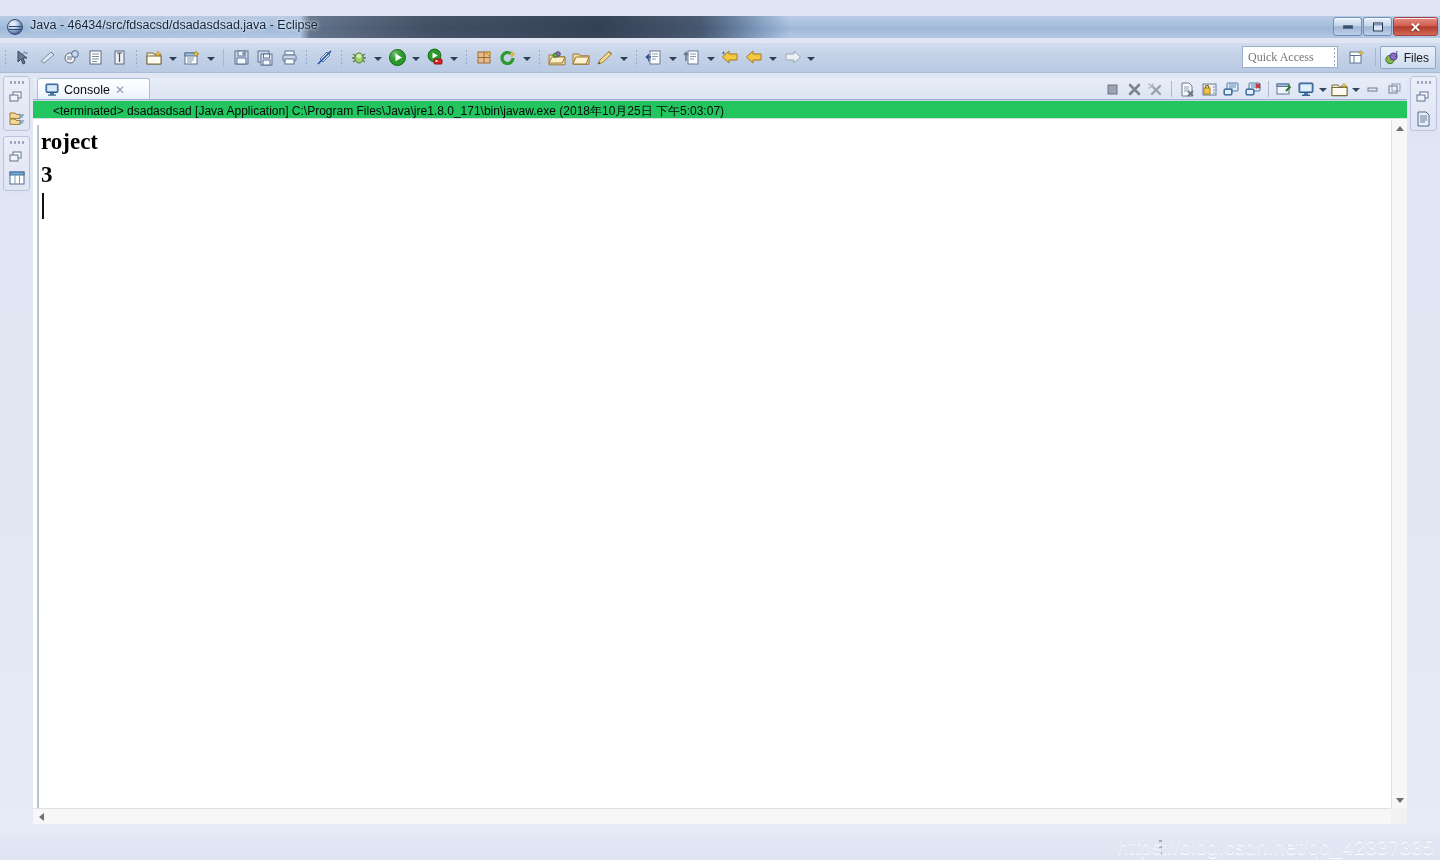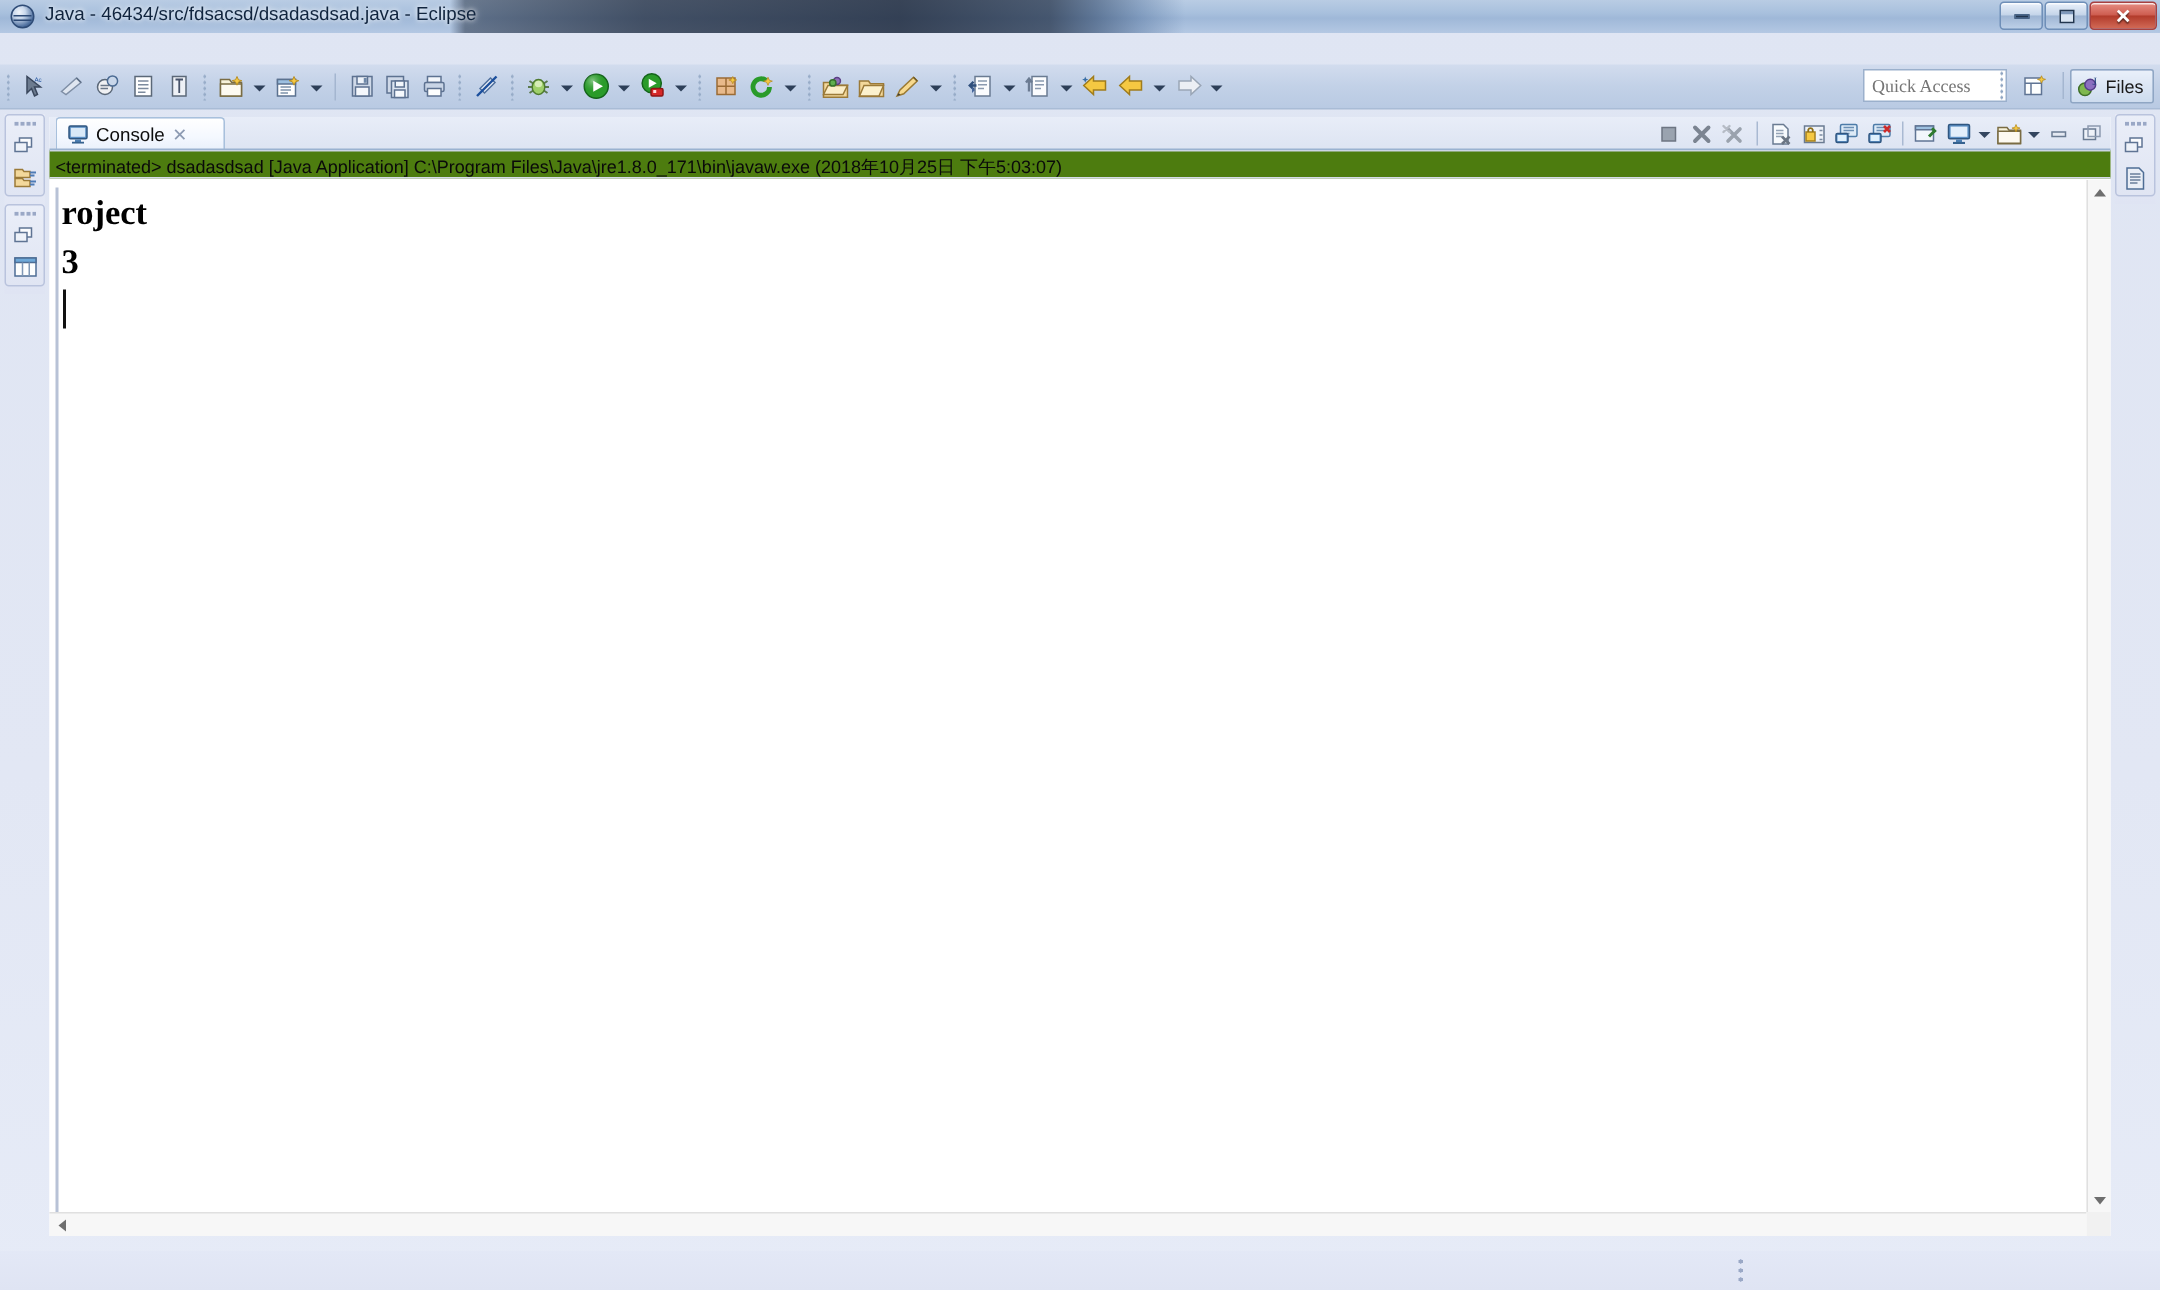"Java - 46434/src/fdsacsd/dsadasdsad.java" .titlebar { top: 0 -> 16px }
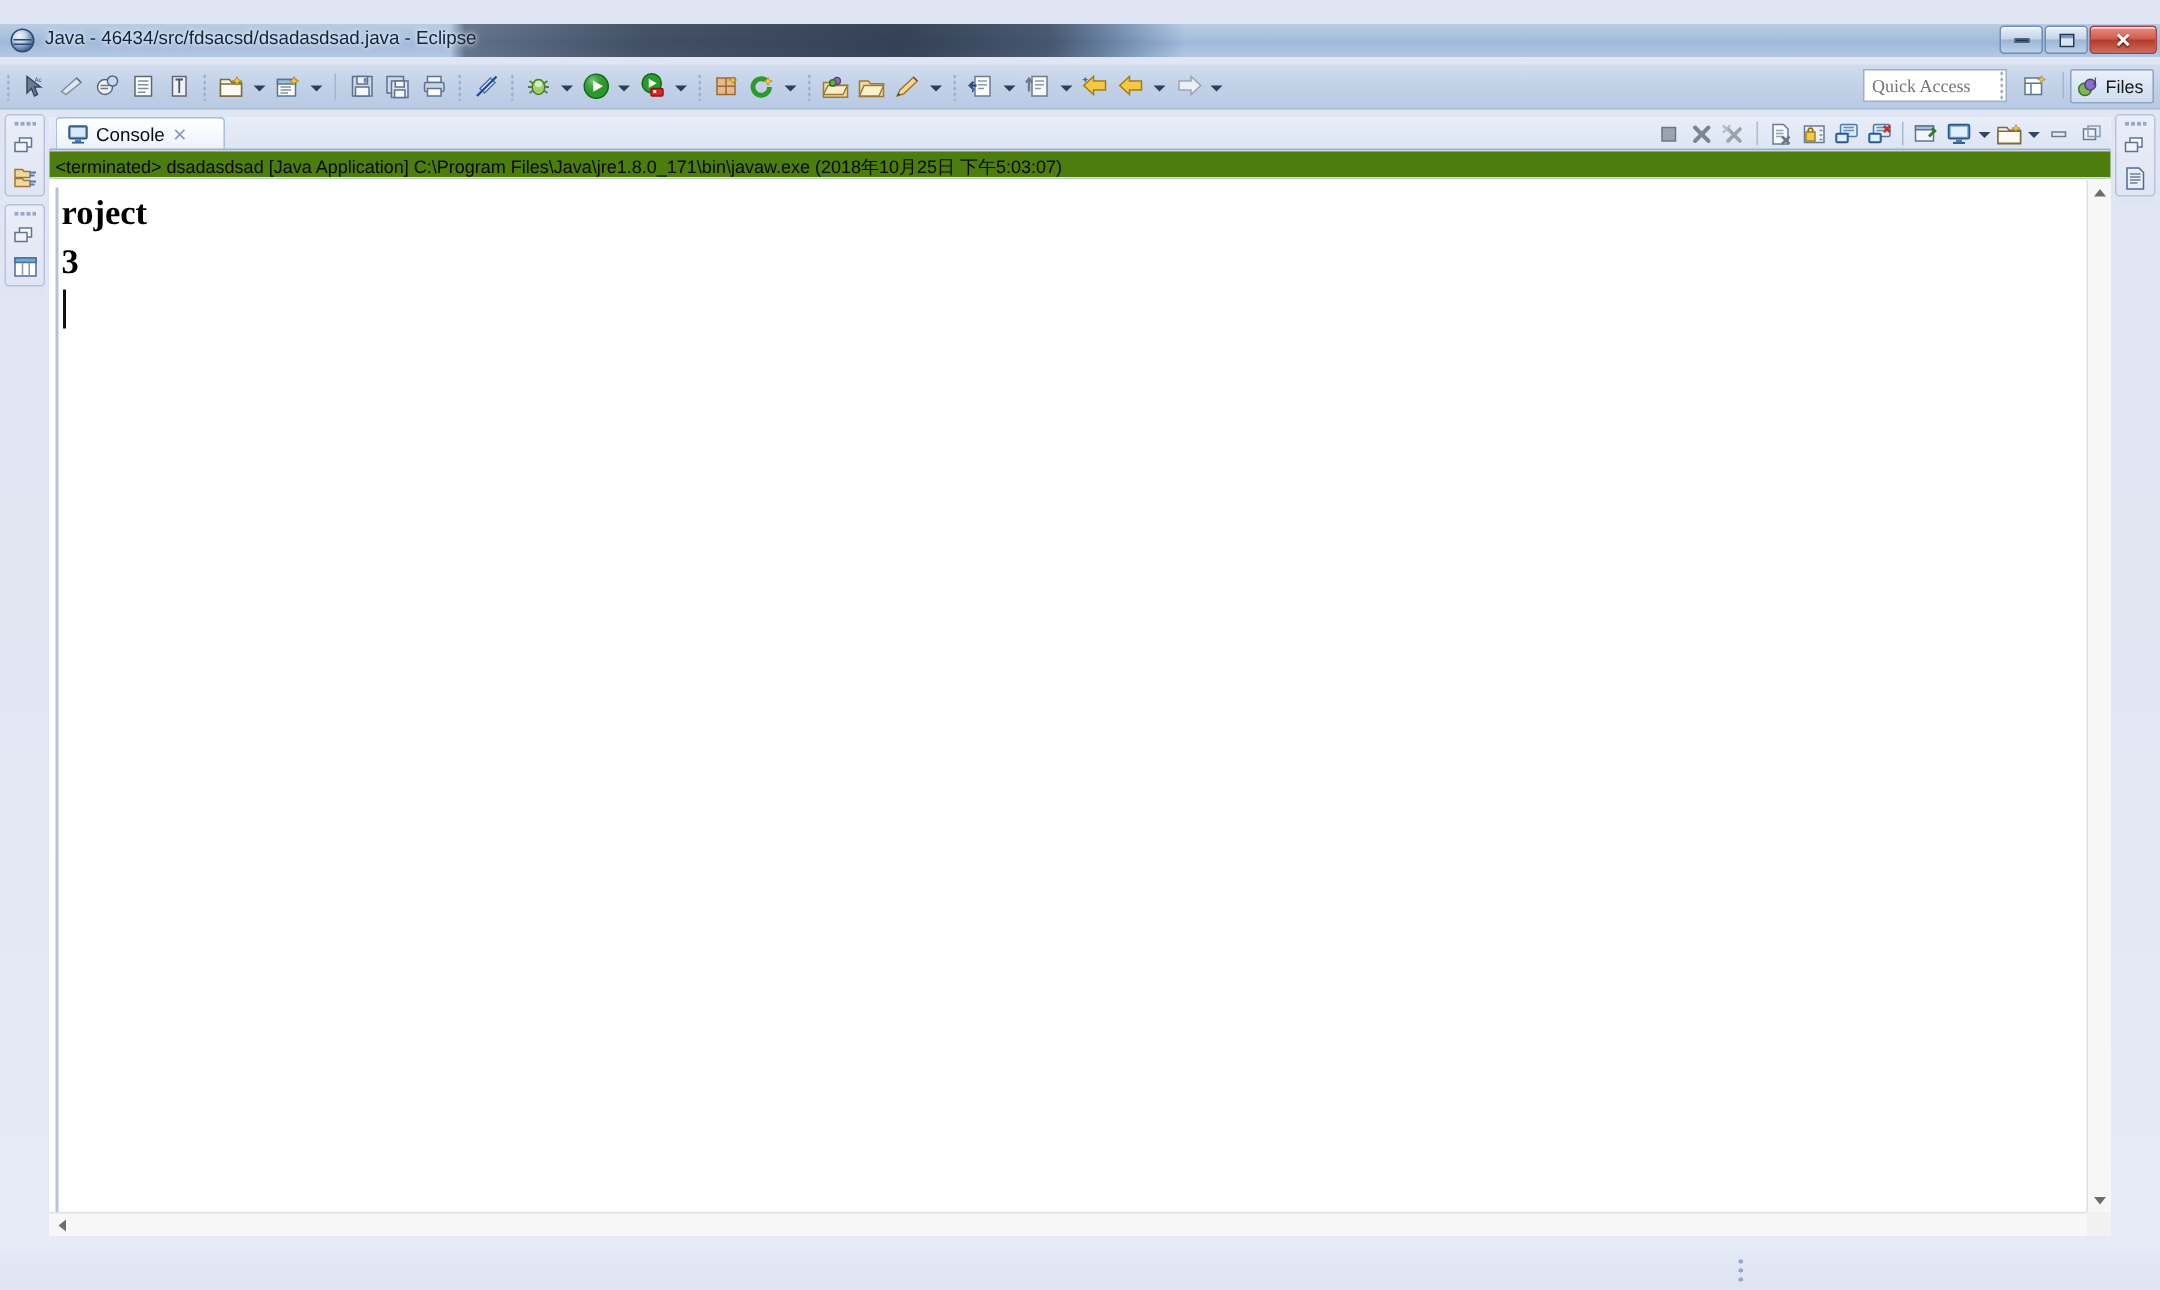"<terminated> dsadasdsad [Java" .cline { background: #4d7c0f -> #22c55e; padding: 2px 0 0 4px -> 2px 0 0 20px }
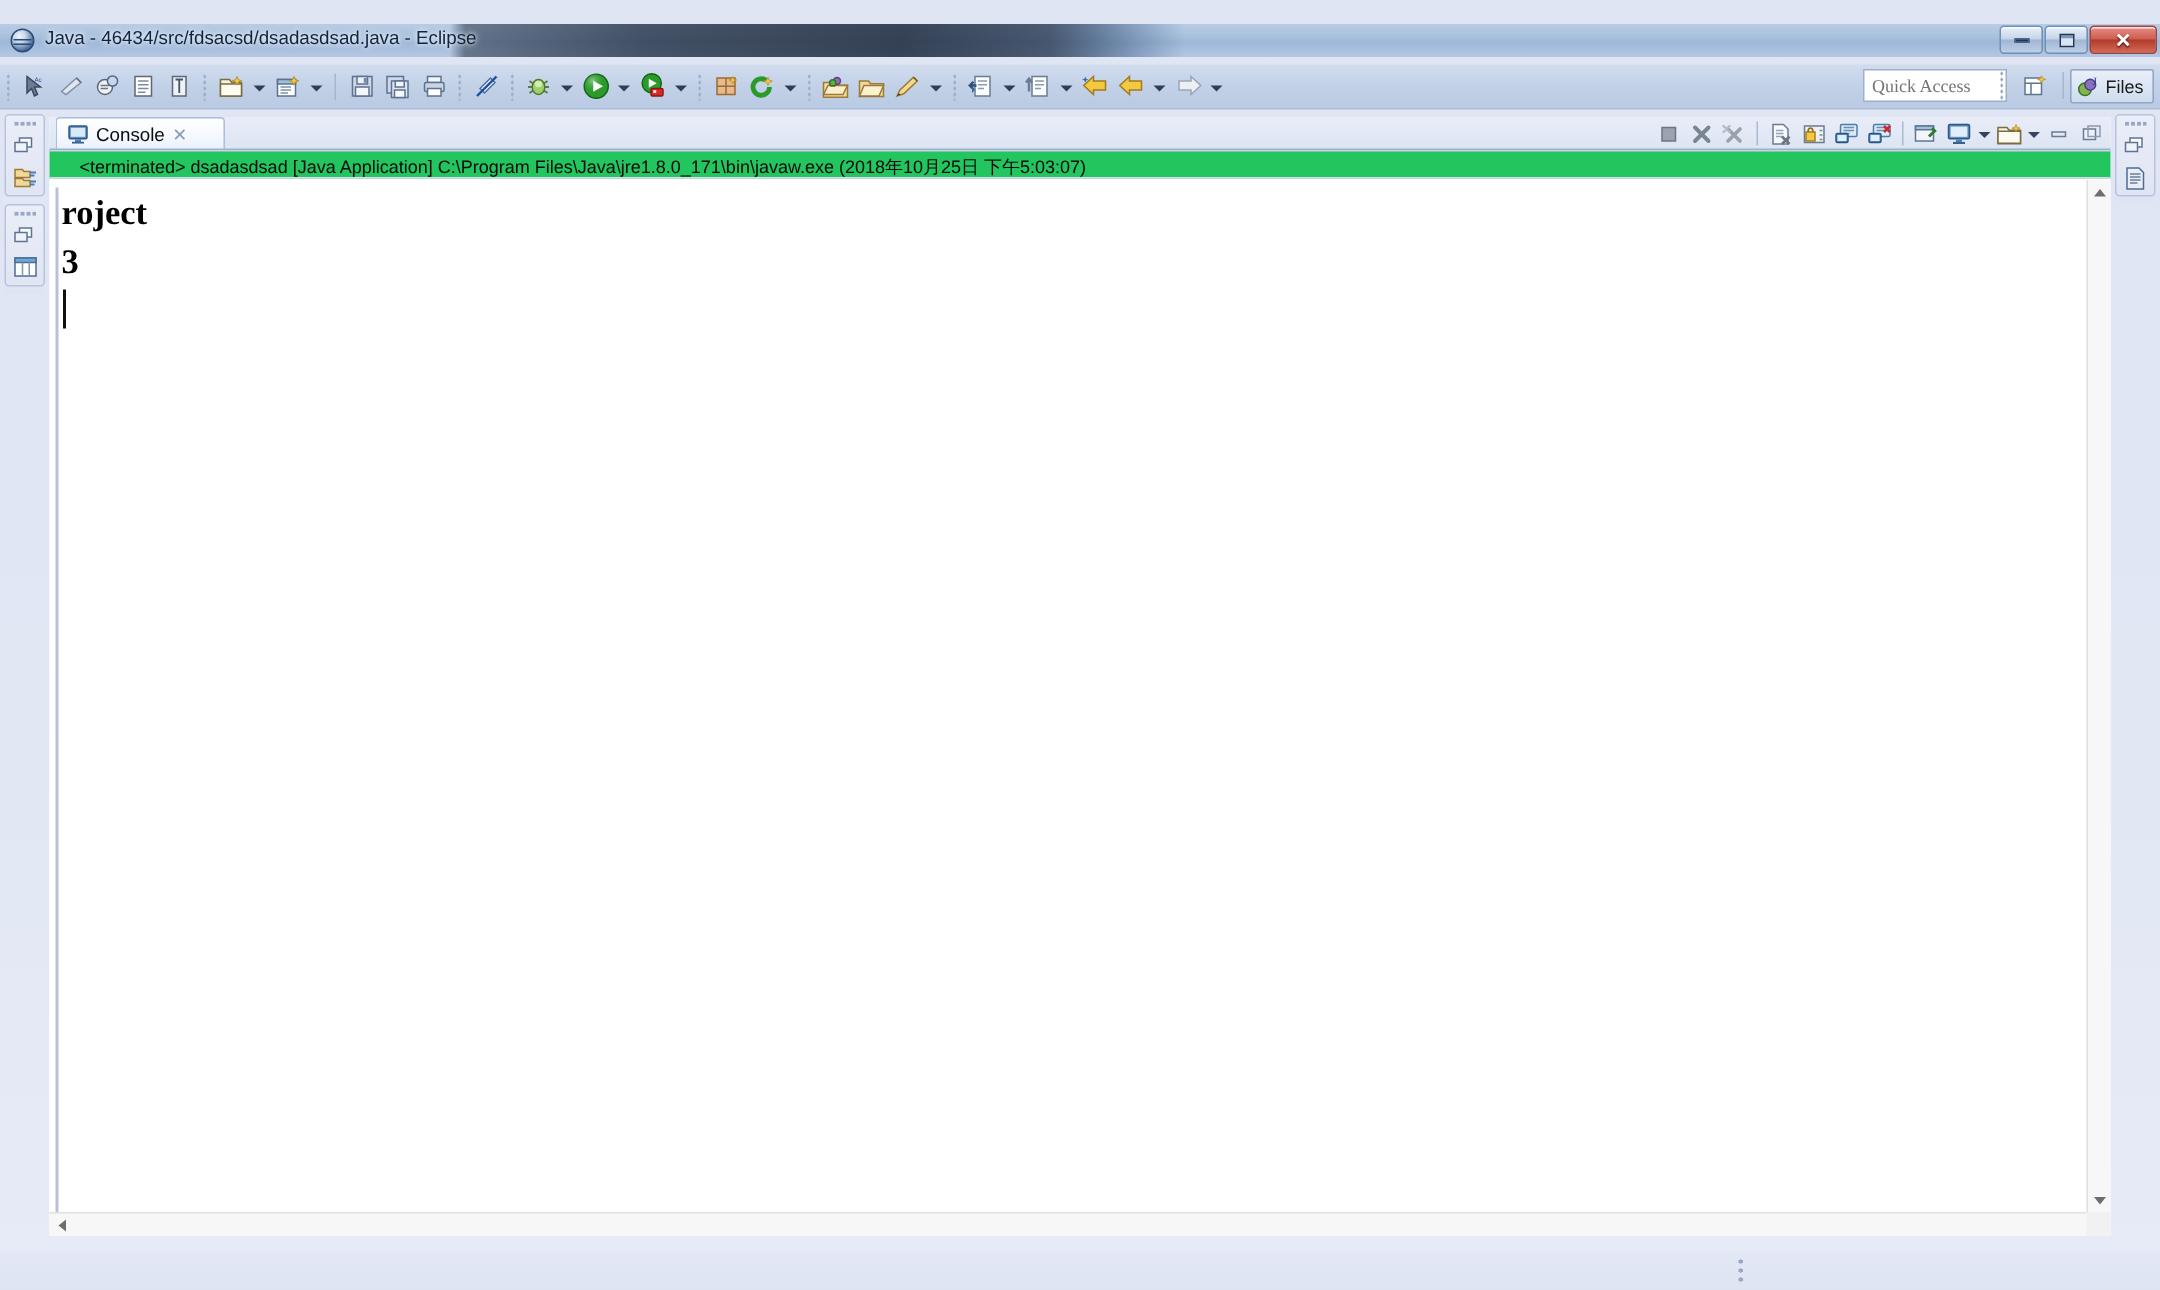"https://blog.csdn.net/qq_42337335" div.watermark { html: none -> <div>https://blog.csdn.net/qq_42337335</div> }
